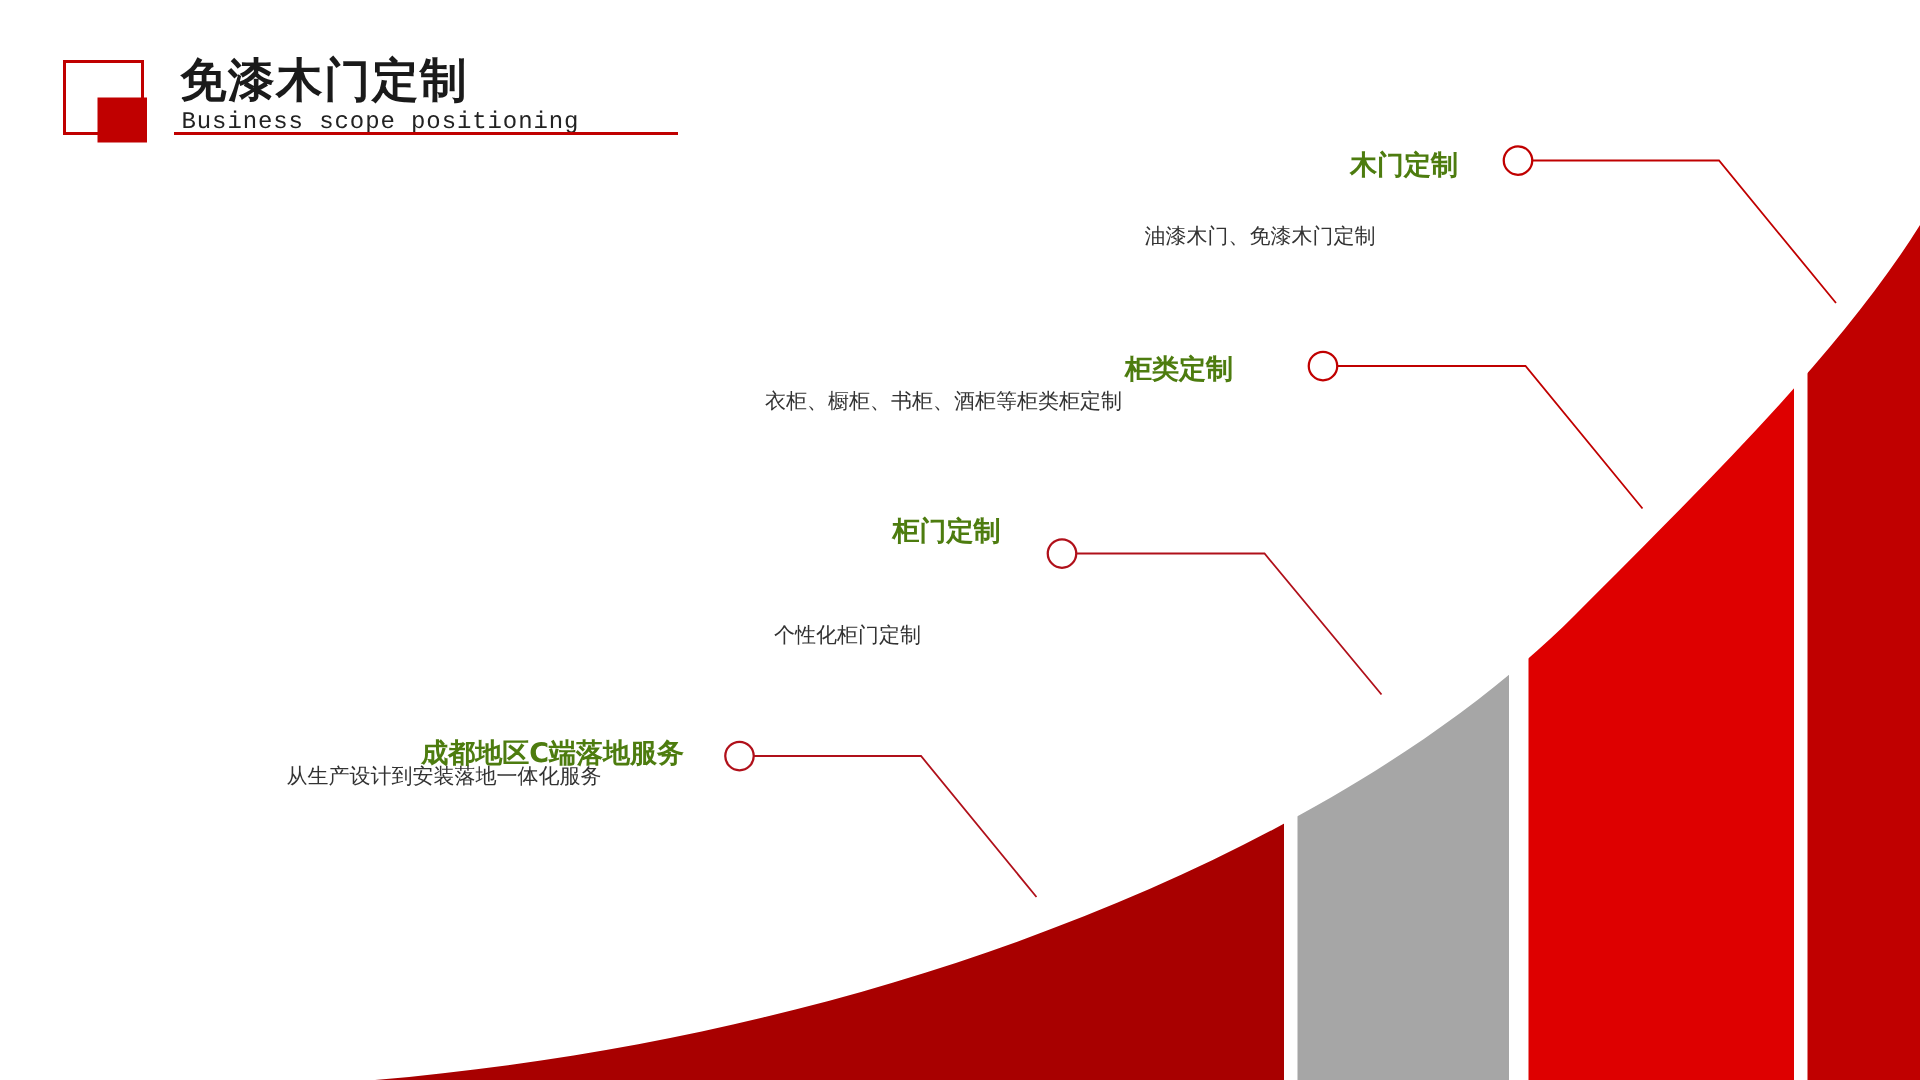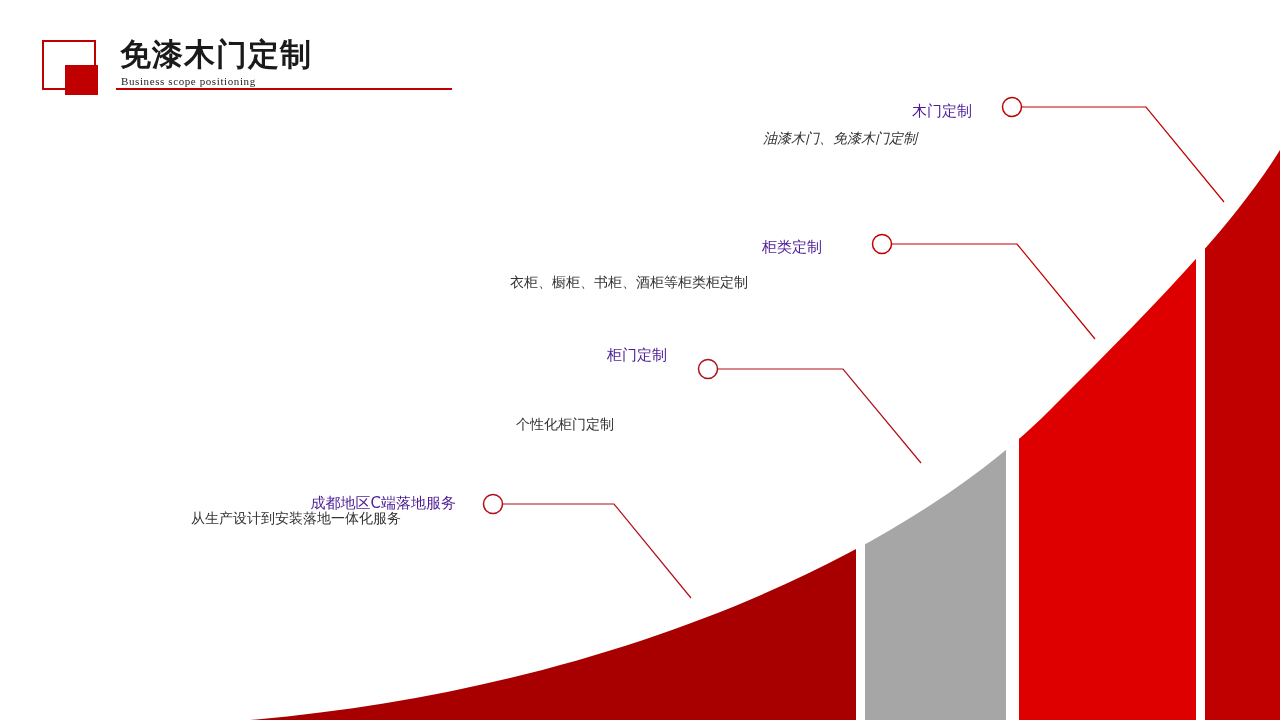"Business scope positioning" .subtitle { font-family: Liberation Serif, serif -> Liberation Mono, monospace; font-size: 11px -> 16px }
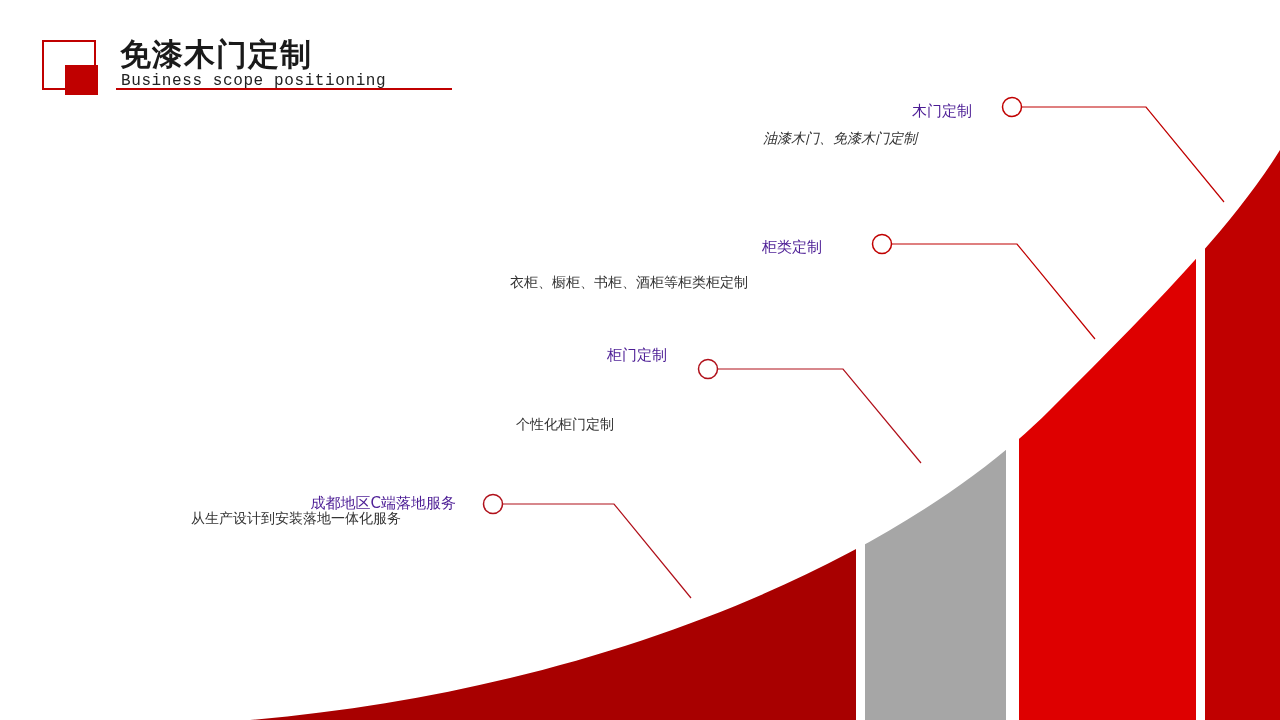"木门定制" .item-title { color: #4c1d95 -> #4d7c0f; font-size: 15px -> 18px; font-weight: normal -> bold }
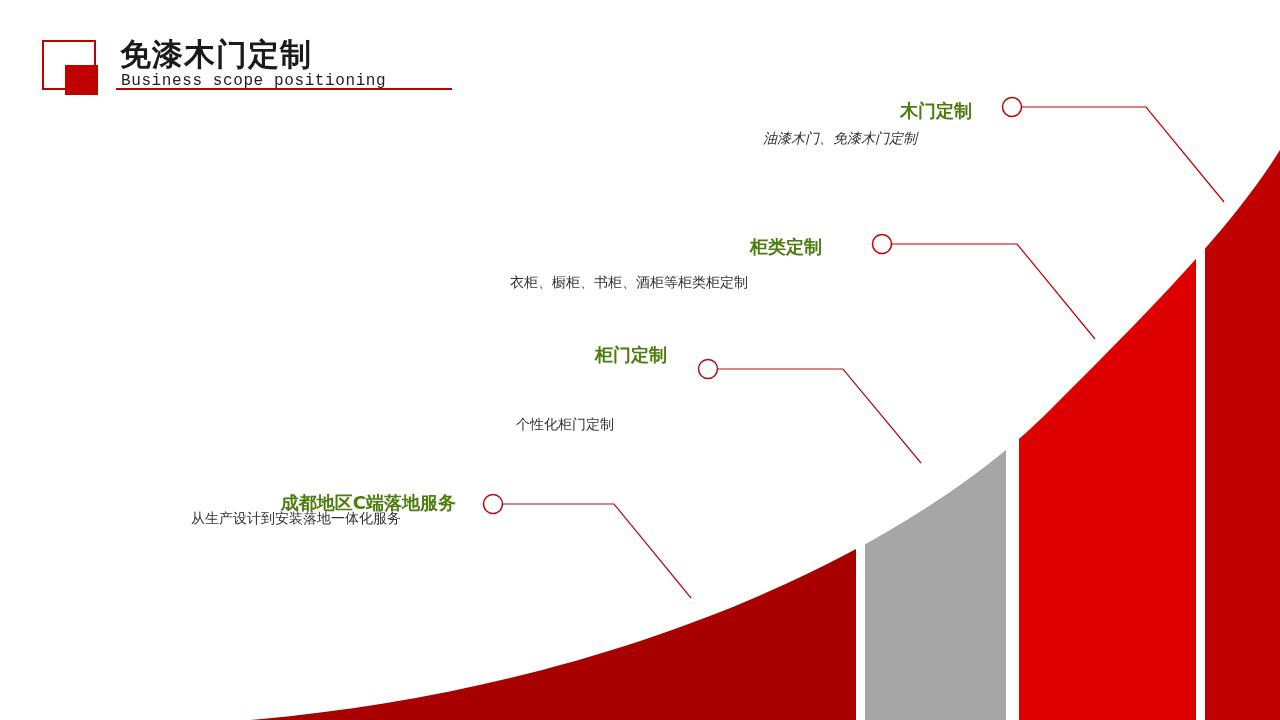"油漆木门、免漆木门定制" div.item-desc { font-style: italic -> none; top: 129px -> 149px }
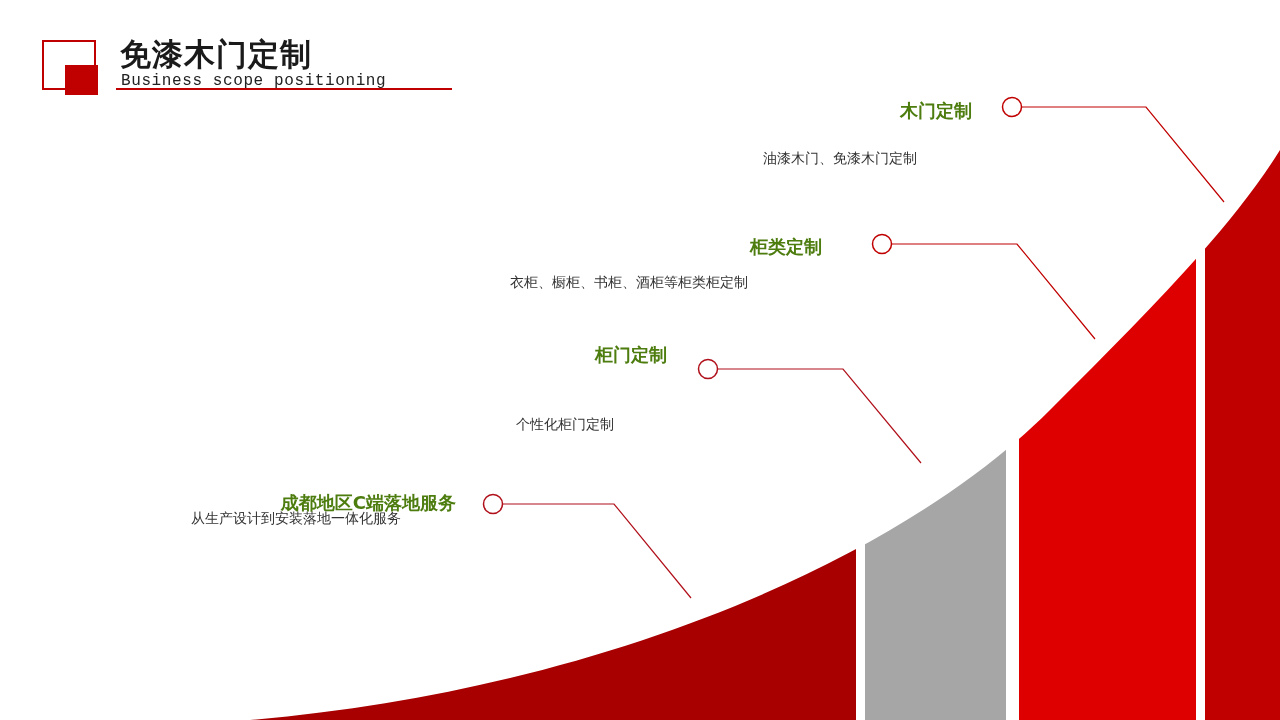"衣柜、橱柜、书柜、酒柜等柜类柜定制" div.item-desc { top: 273px -> 259px }
